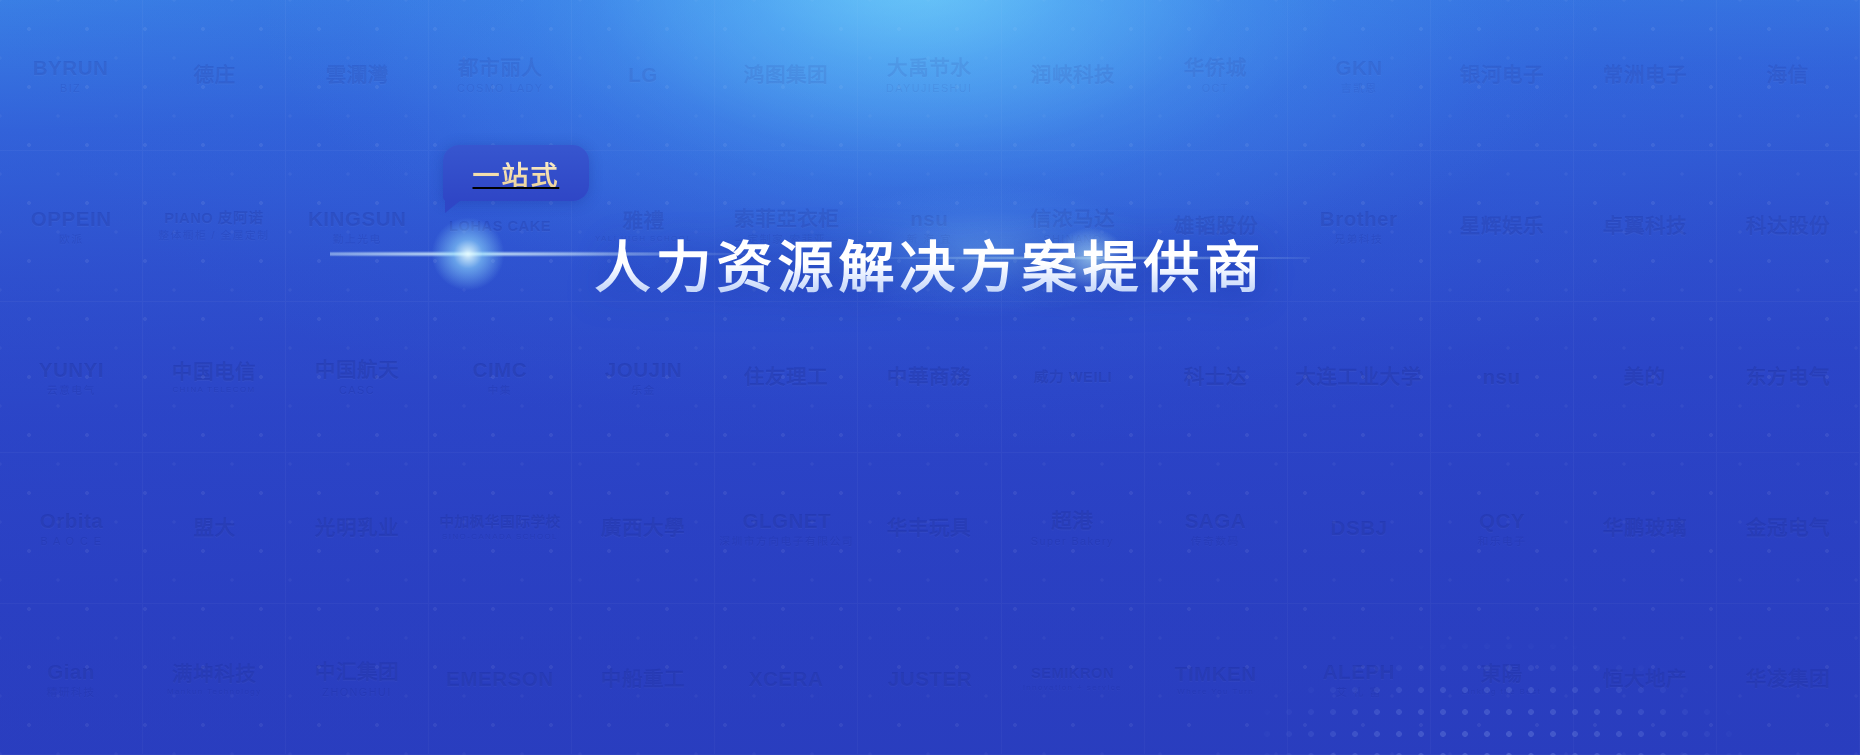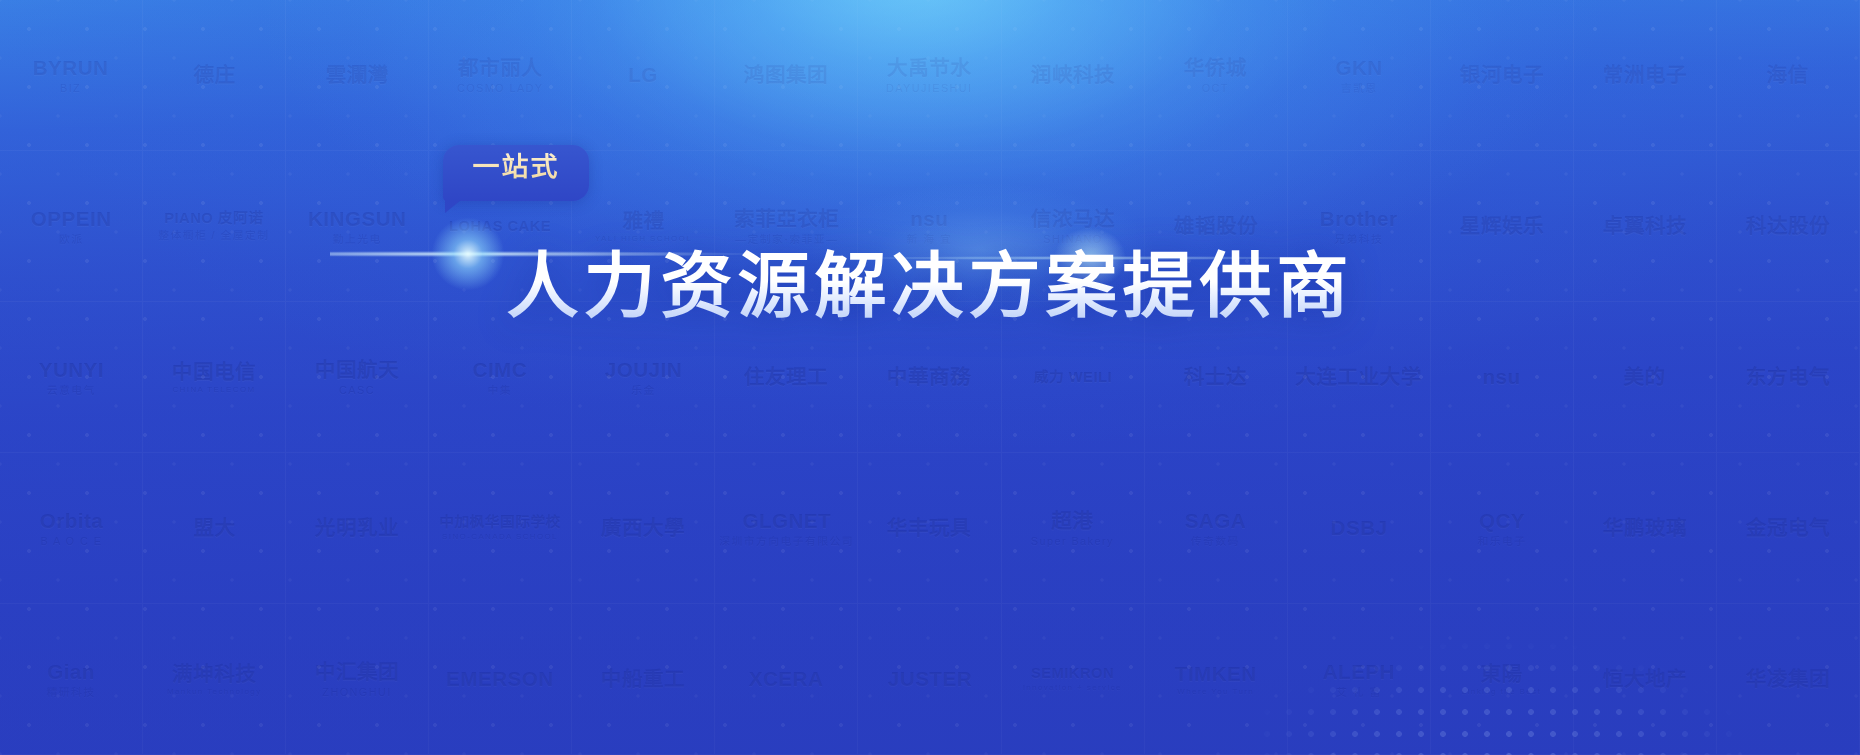"一站式" .badge { align-items: none -> center; text-decoration: none -> underline }
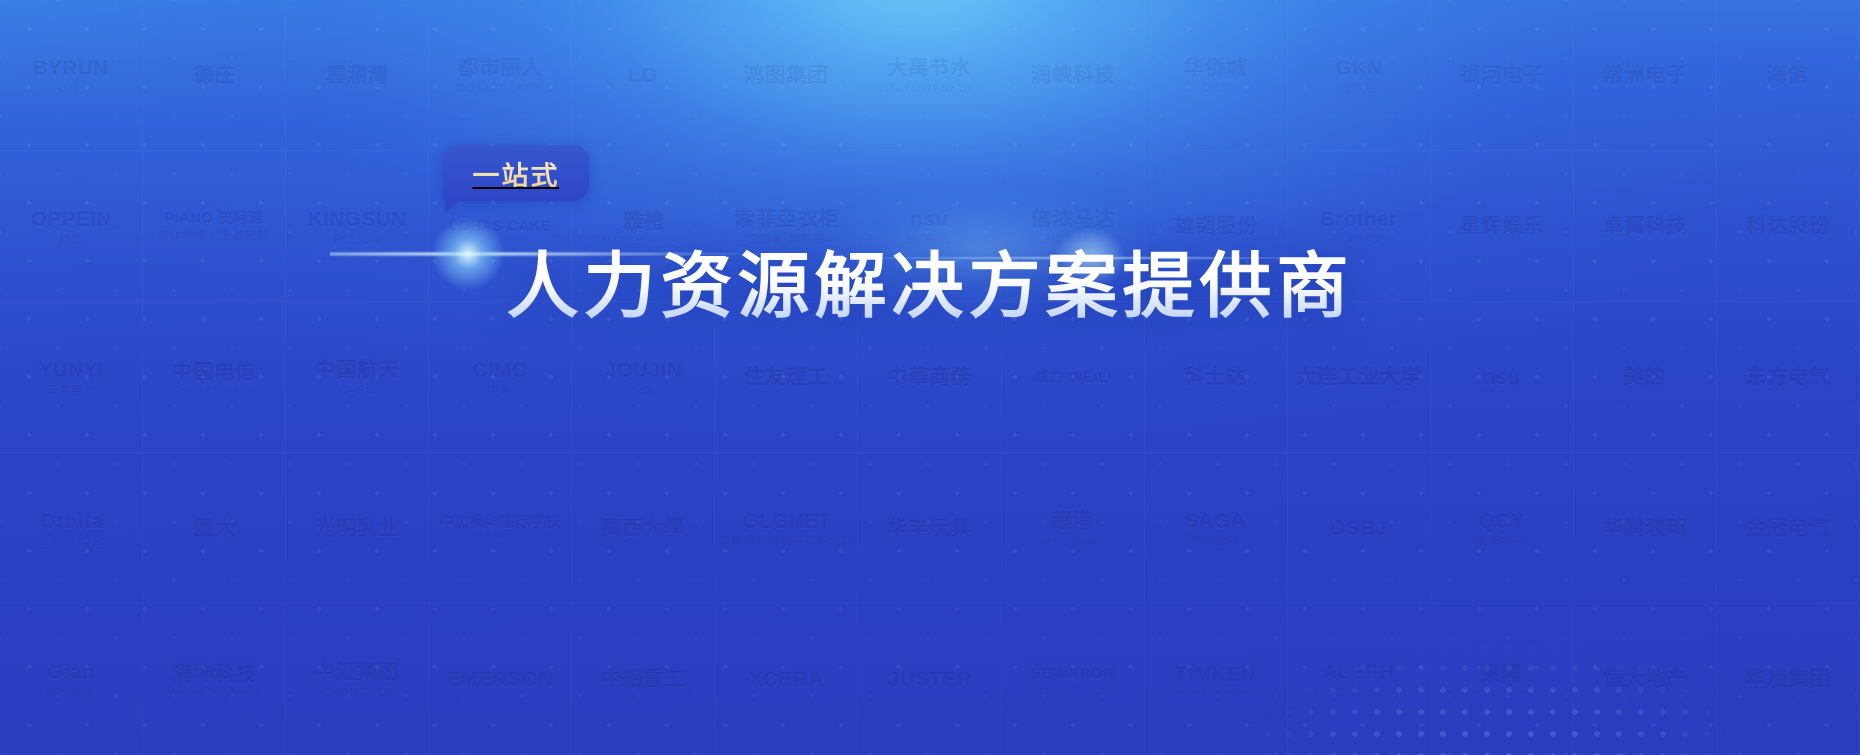"人力资源解决方案提供商" .headline { font-size: 72px -> 56px }
